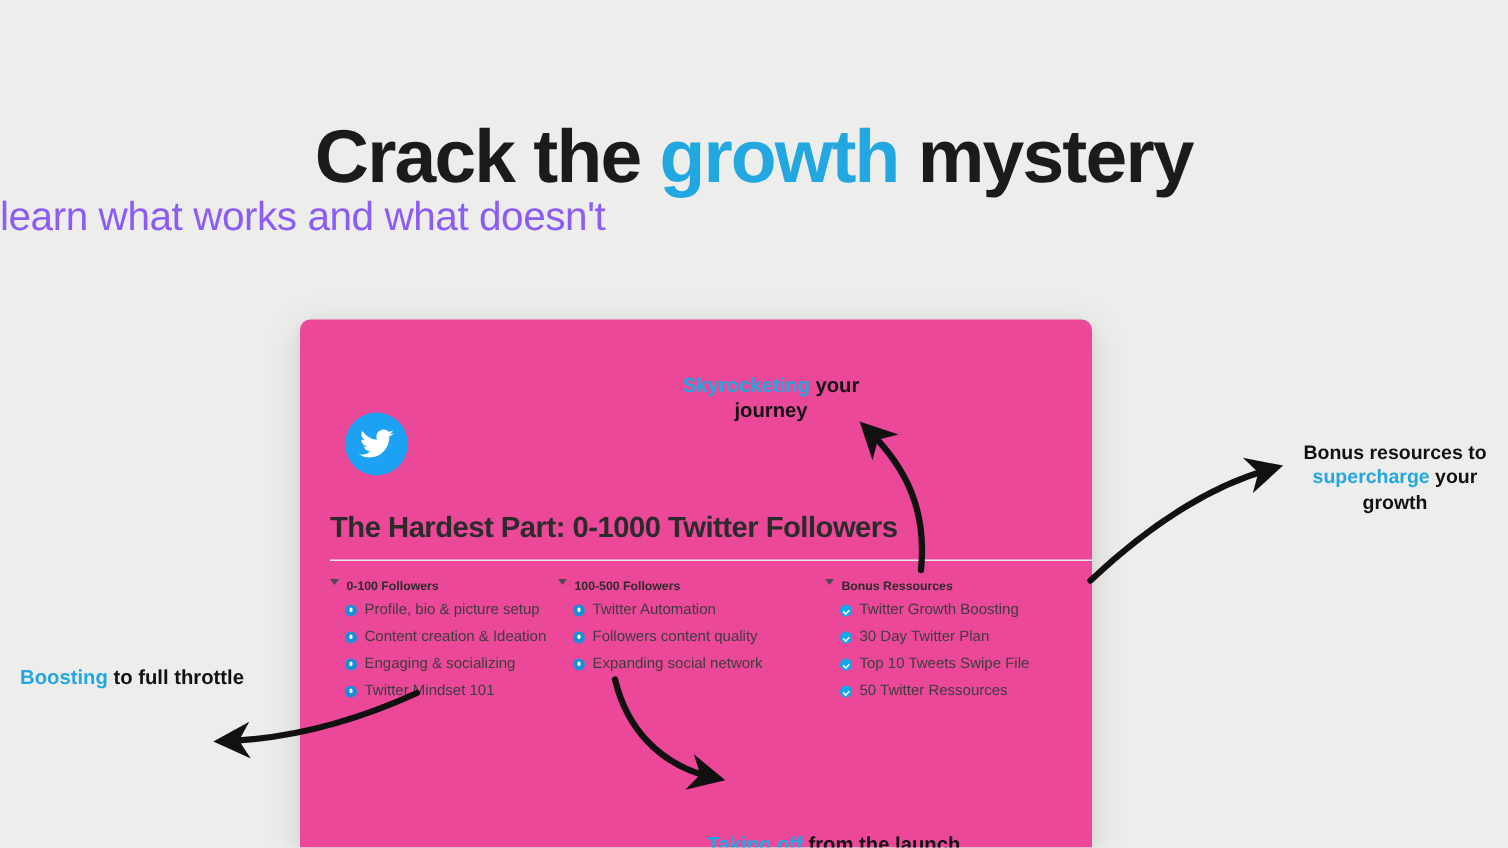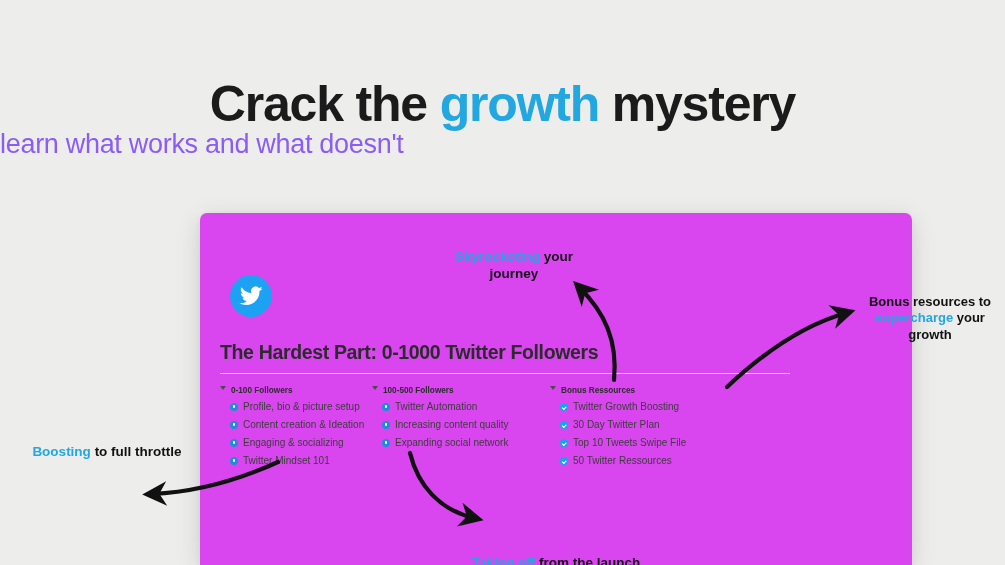"The Hardest Part: 0-1000 Twitter" .card { background: #d946ef -> #ec4899; width: 712px -> 528px }
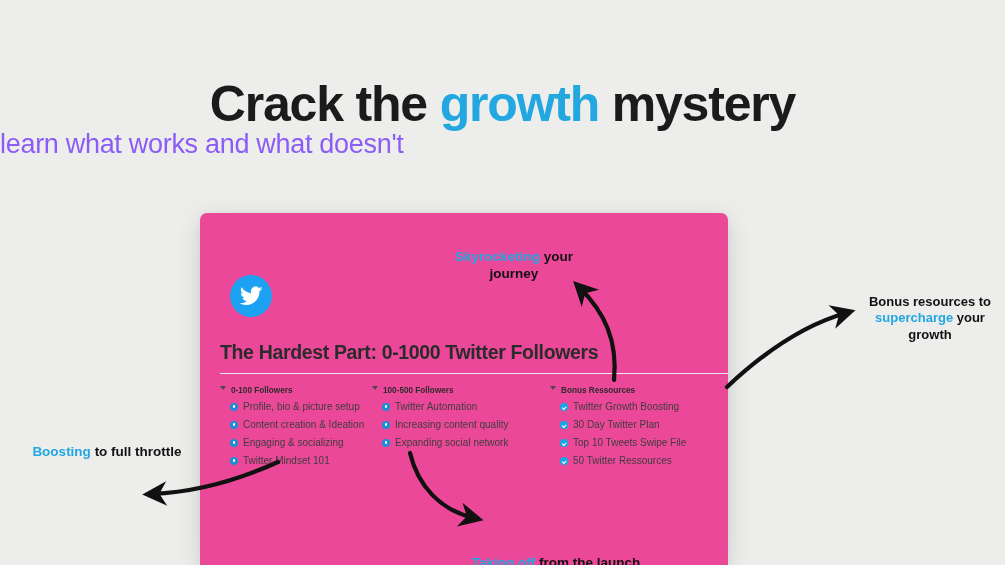"Increasing content quality" span { text: Increasing -> Followers }
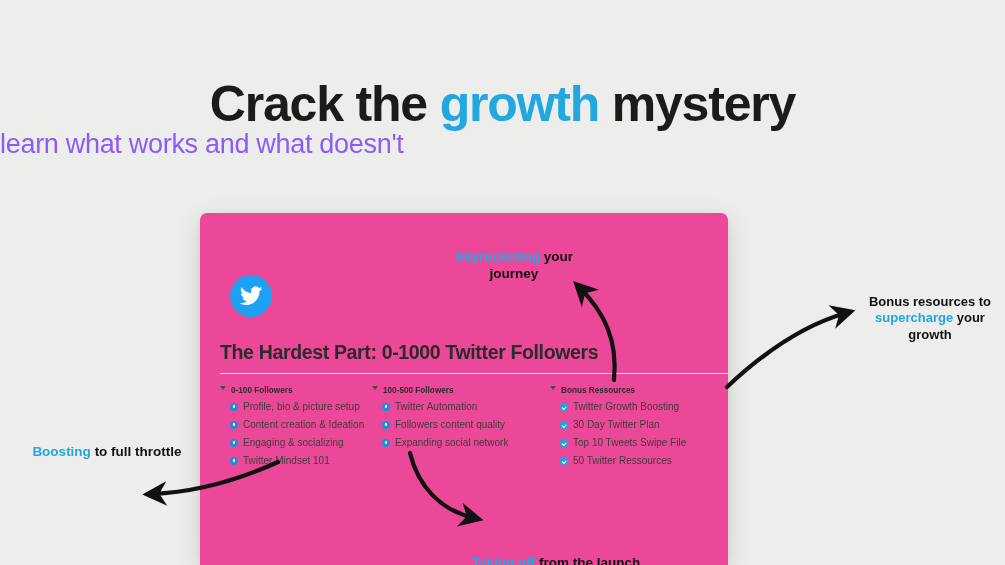"Boosting to full throttle" #callout-boosting { padding-left: 19px -> none }
